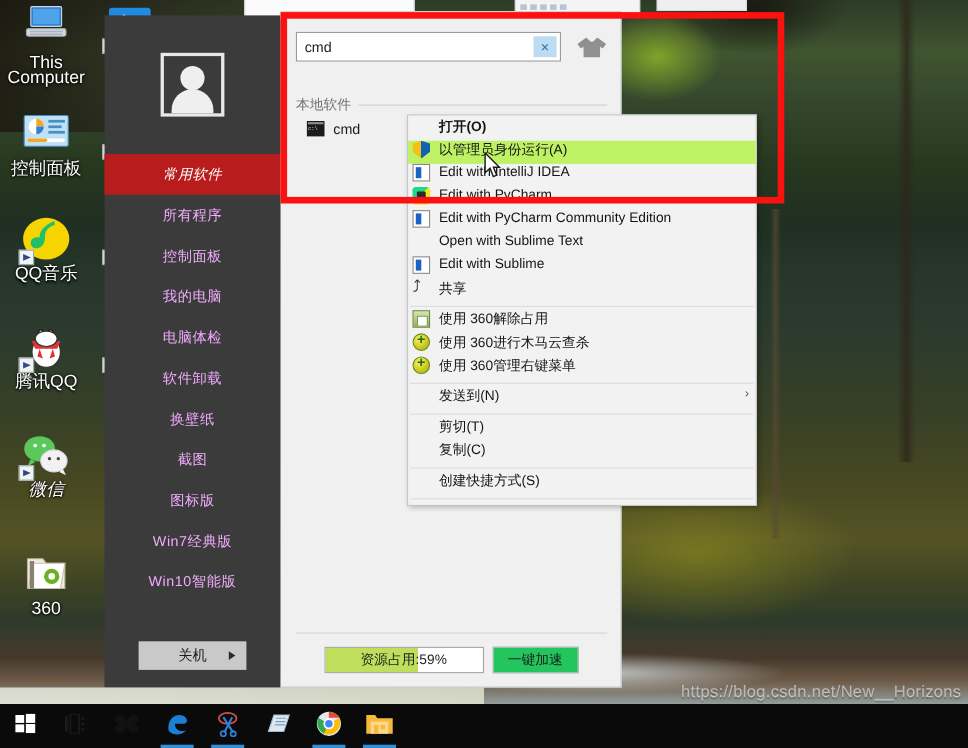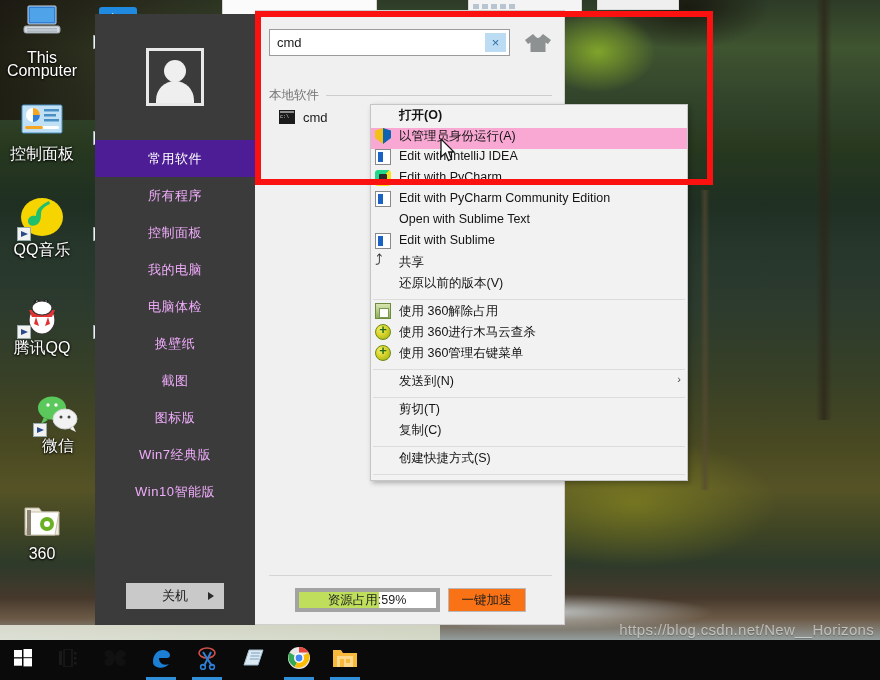"以管理员身份运行(A)" .ctx-item.sel { background: #f9a8d4 -> #bef264 }
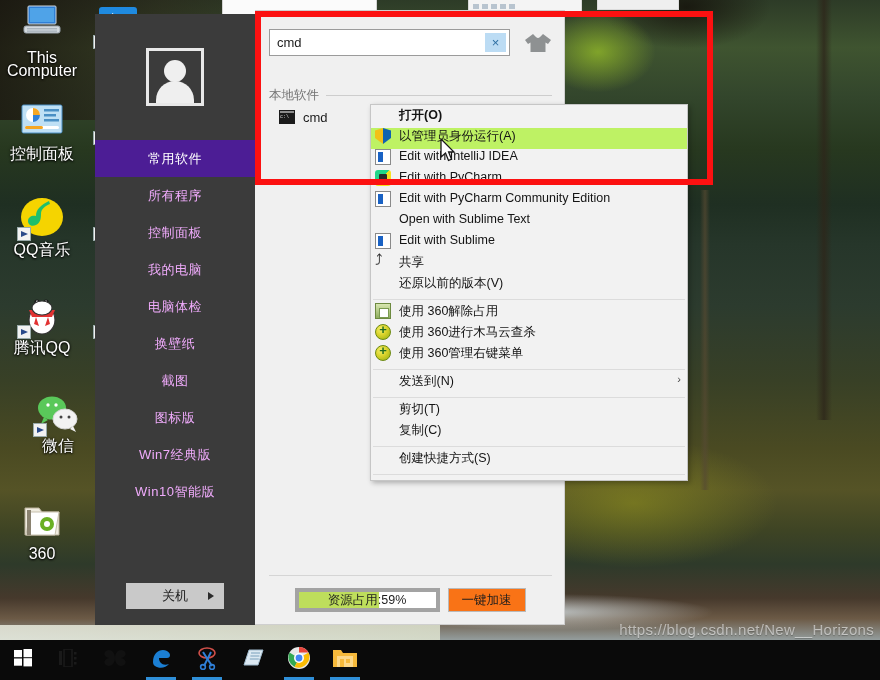"常用软件" .menu-item.current { background: #4c1d95 -> #b91c1c; font-style: none -> italic }
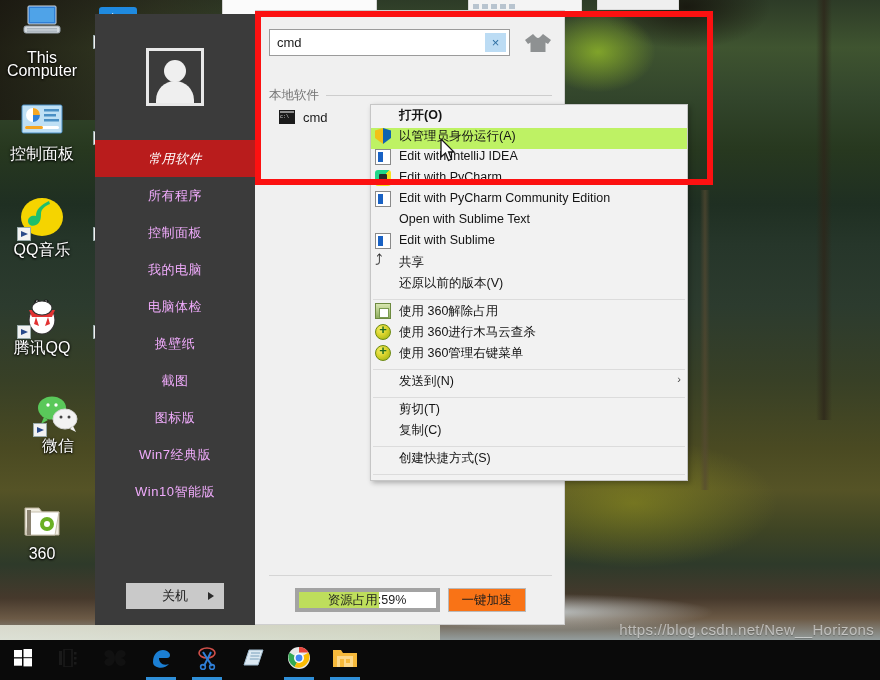"还原以前的版本(V)" div.ctx-item { html: <div> <span></span> <span>还原以前的版本(V)</span> </div> -> none }
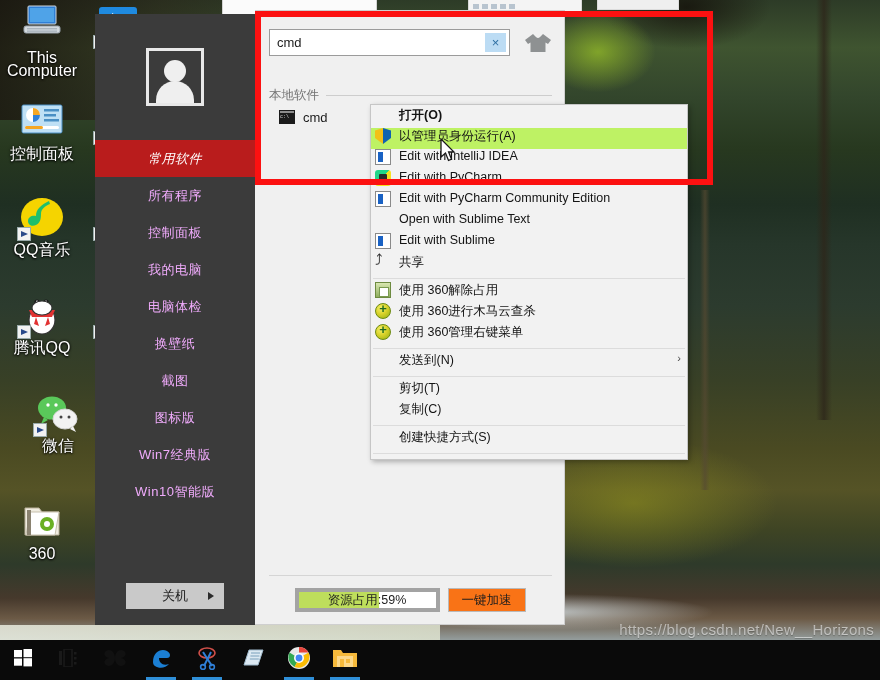"软件卸载" div.menu-item { html: none -> <div><span>软件卸载</span></div> }
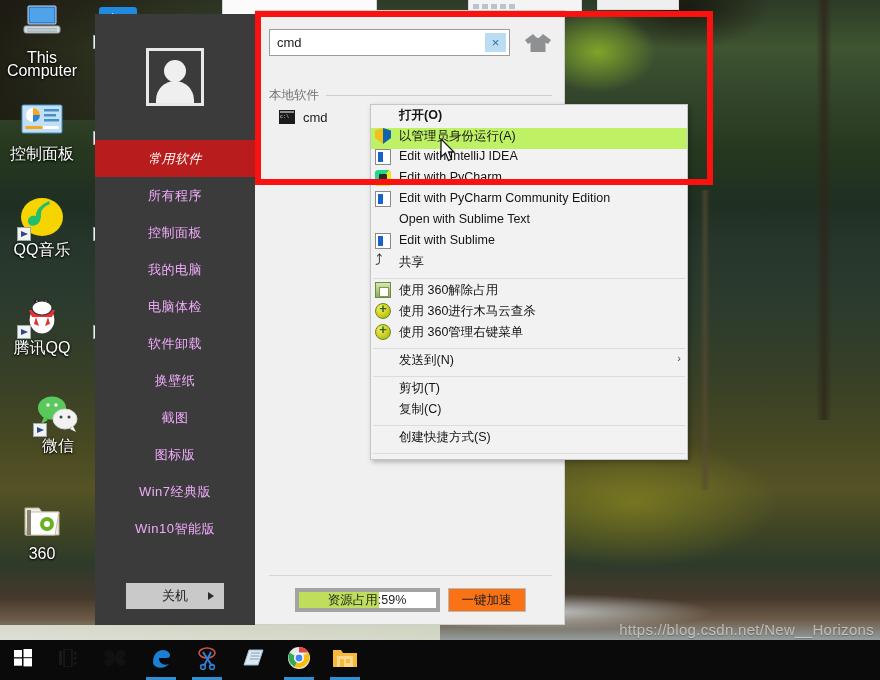"微信" div.desk-icon { font-style: none -> italic; left: 20px -> 4px }
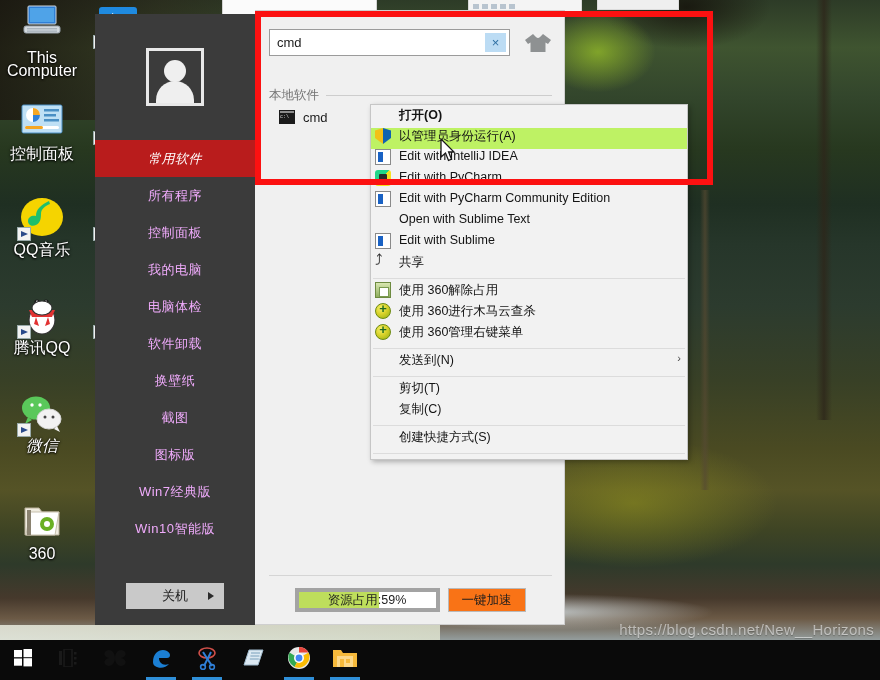"资源占用:59%" #res-pill { border: 4px solid #a3a3a3 -> 1px solid #a3a3a3 }
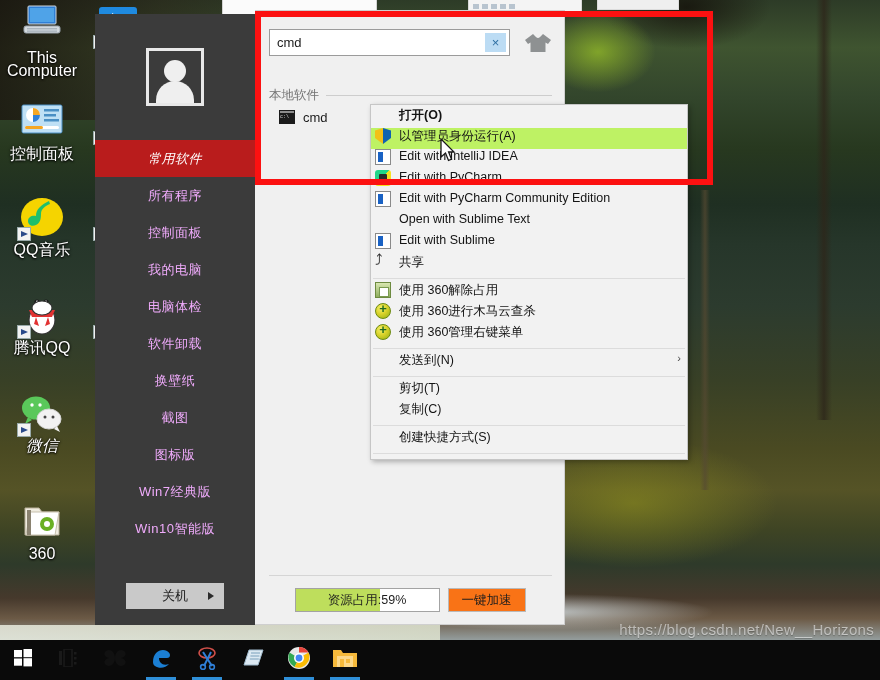"一键加速" #boost-btn { background: #f97316 -> #22c55e }
